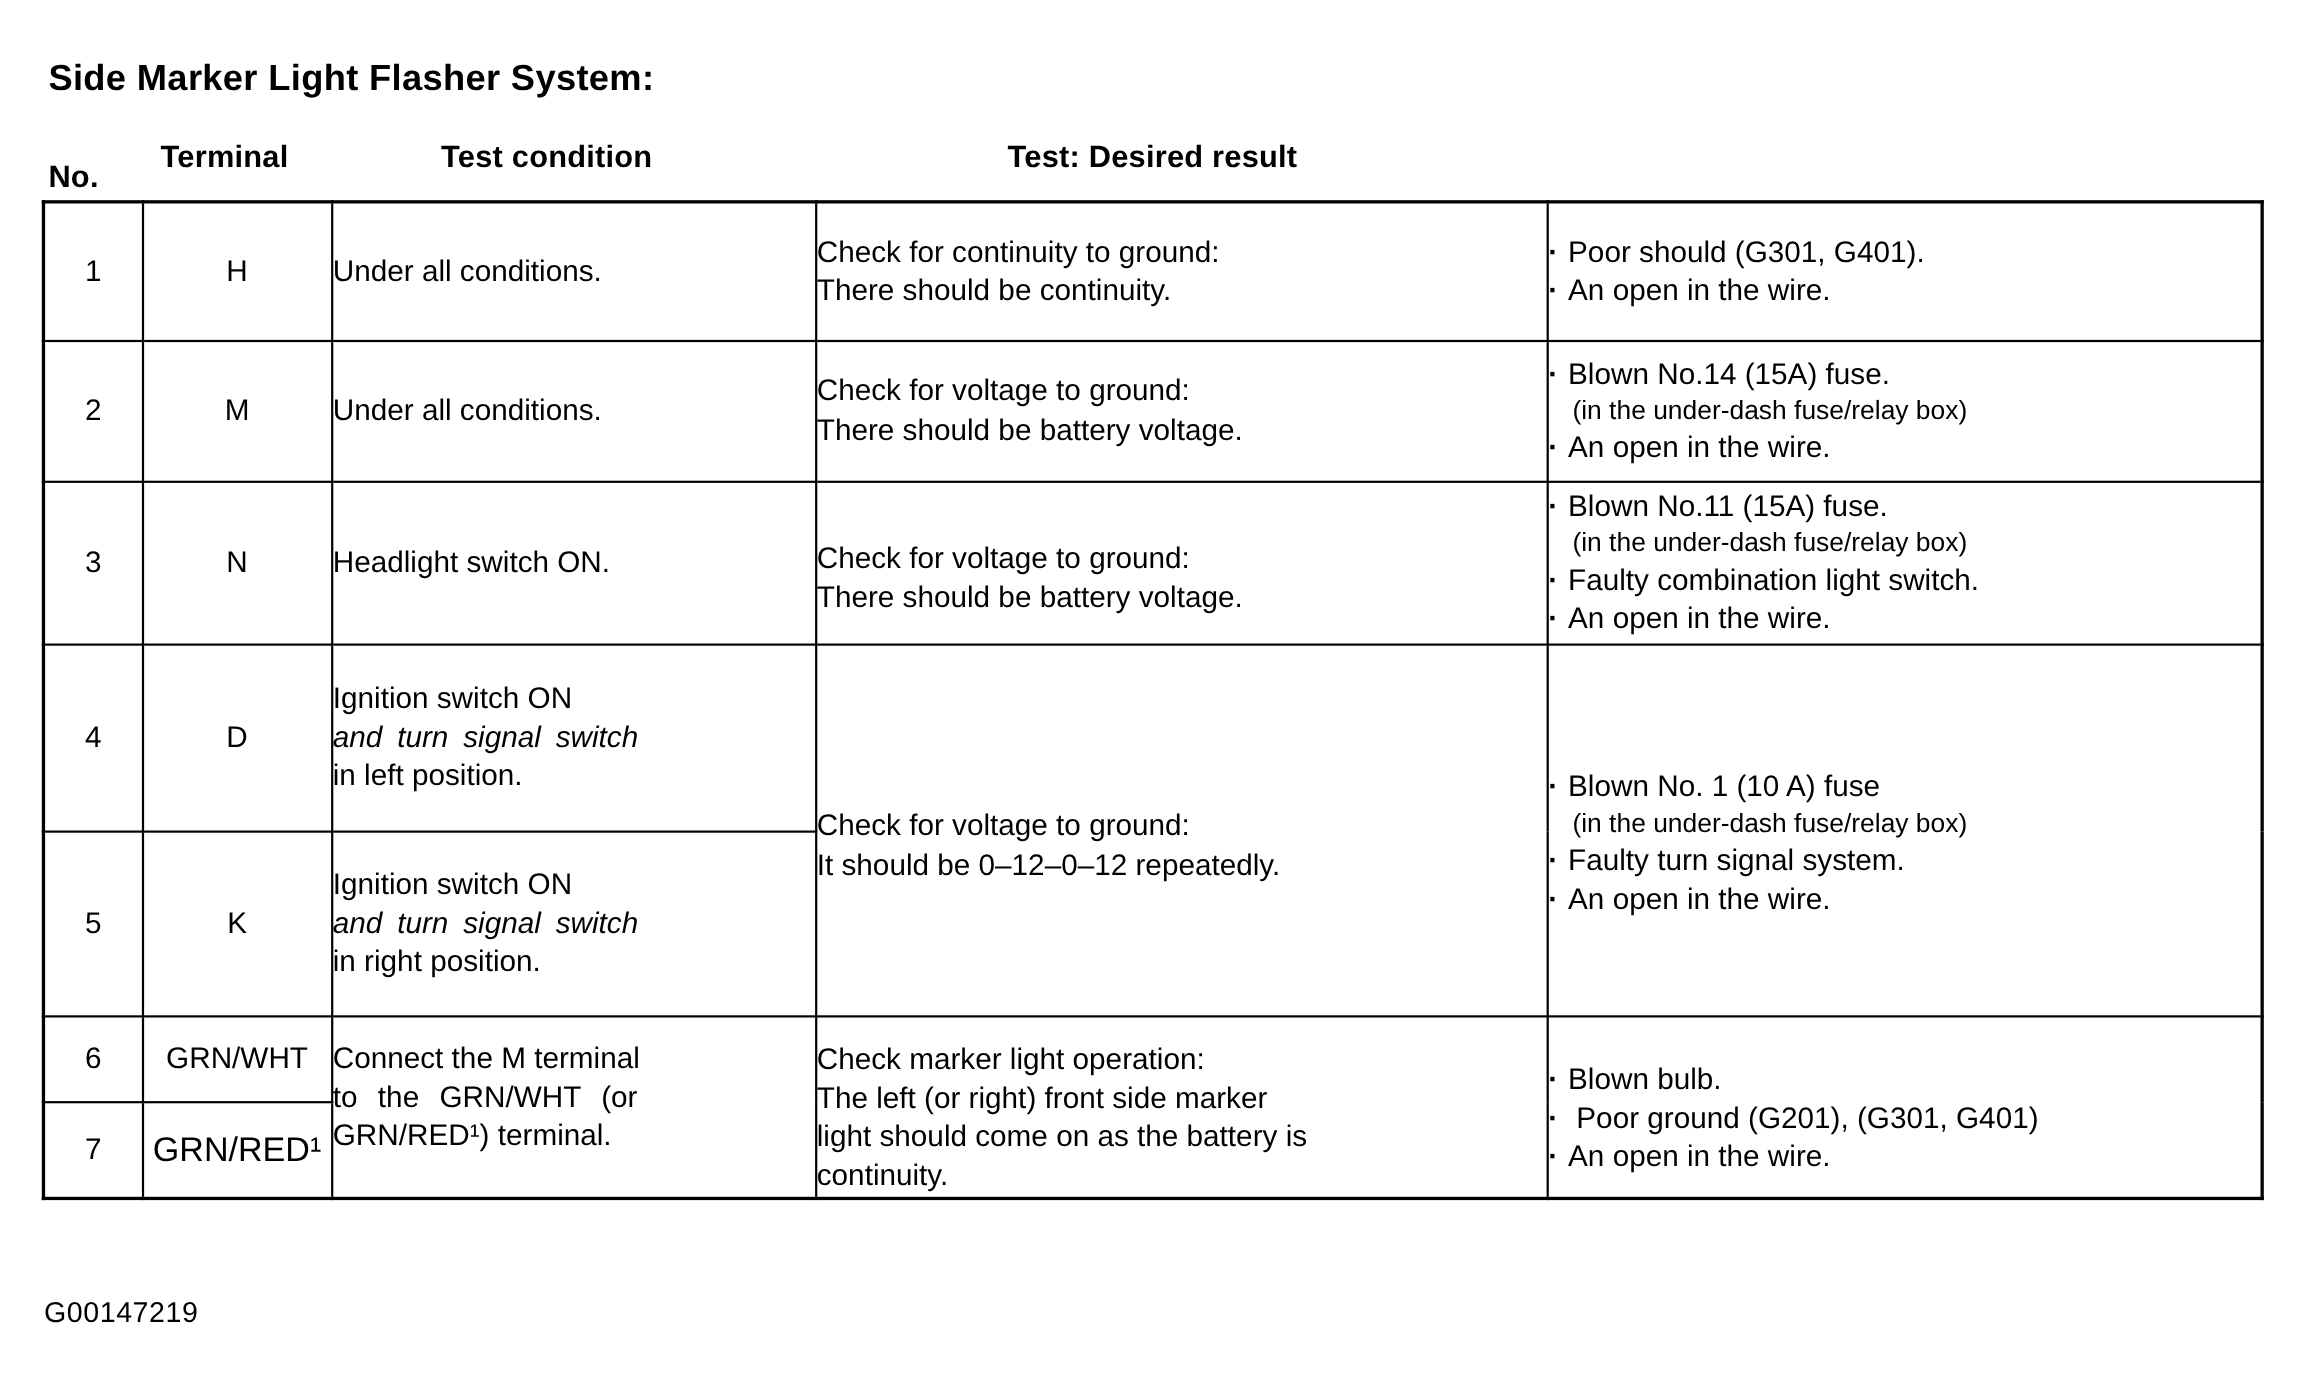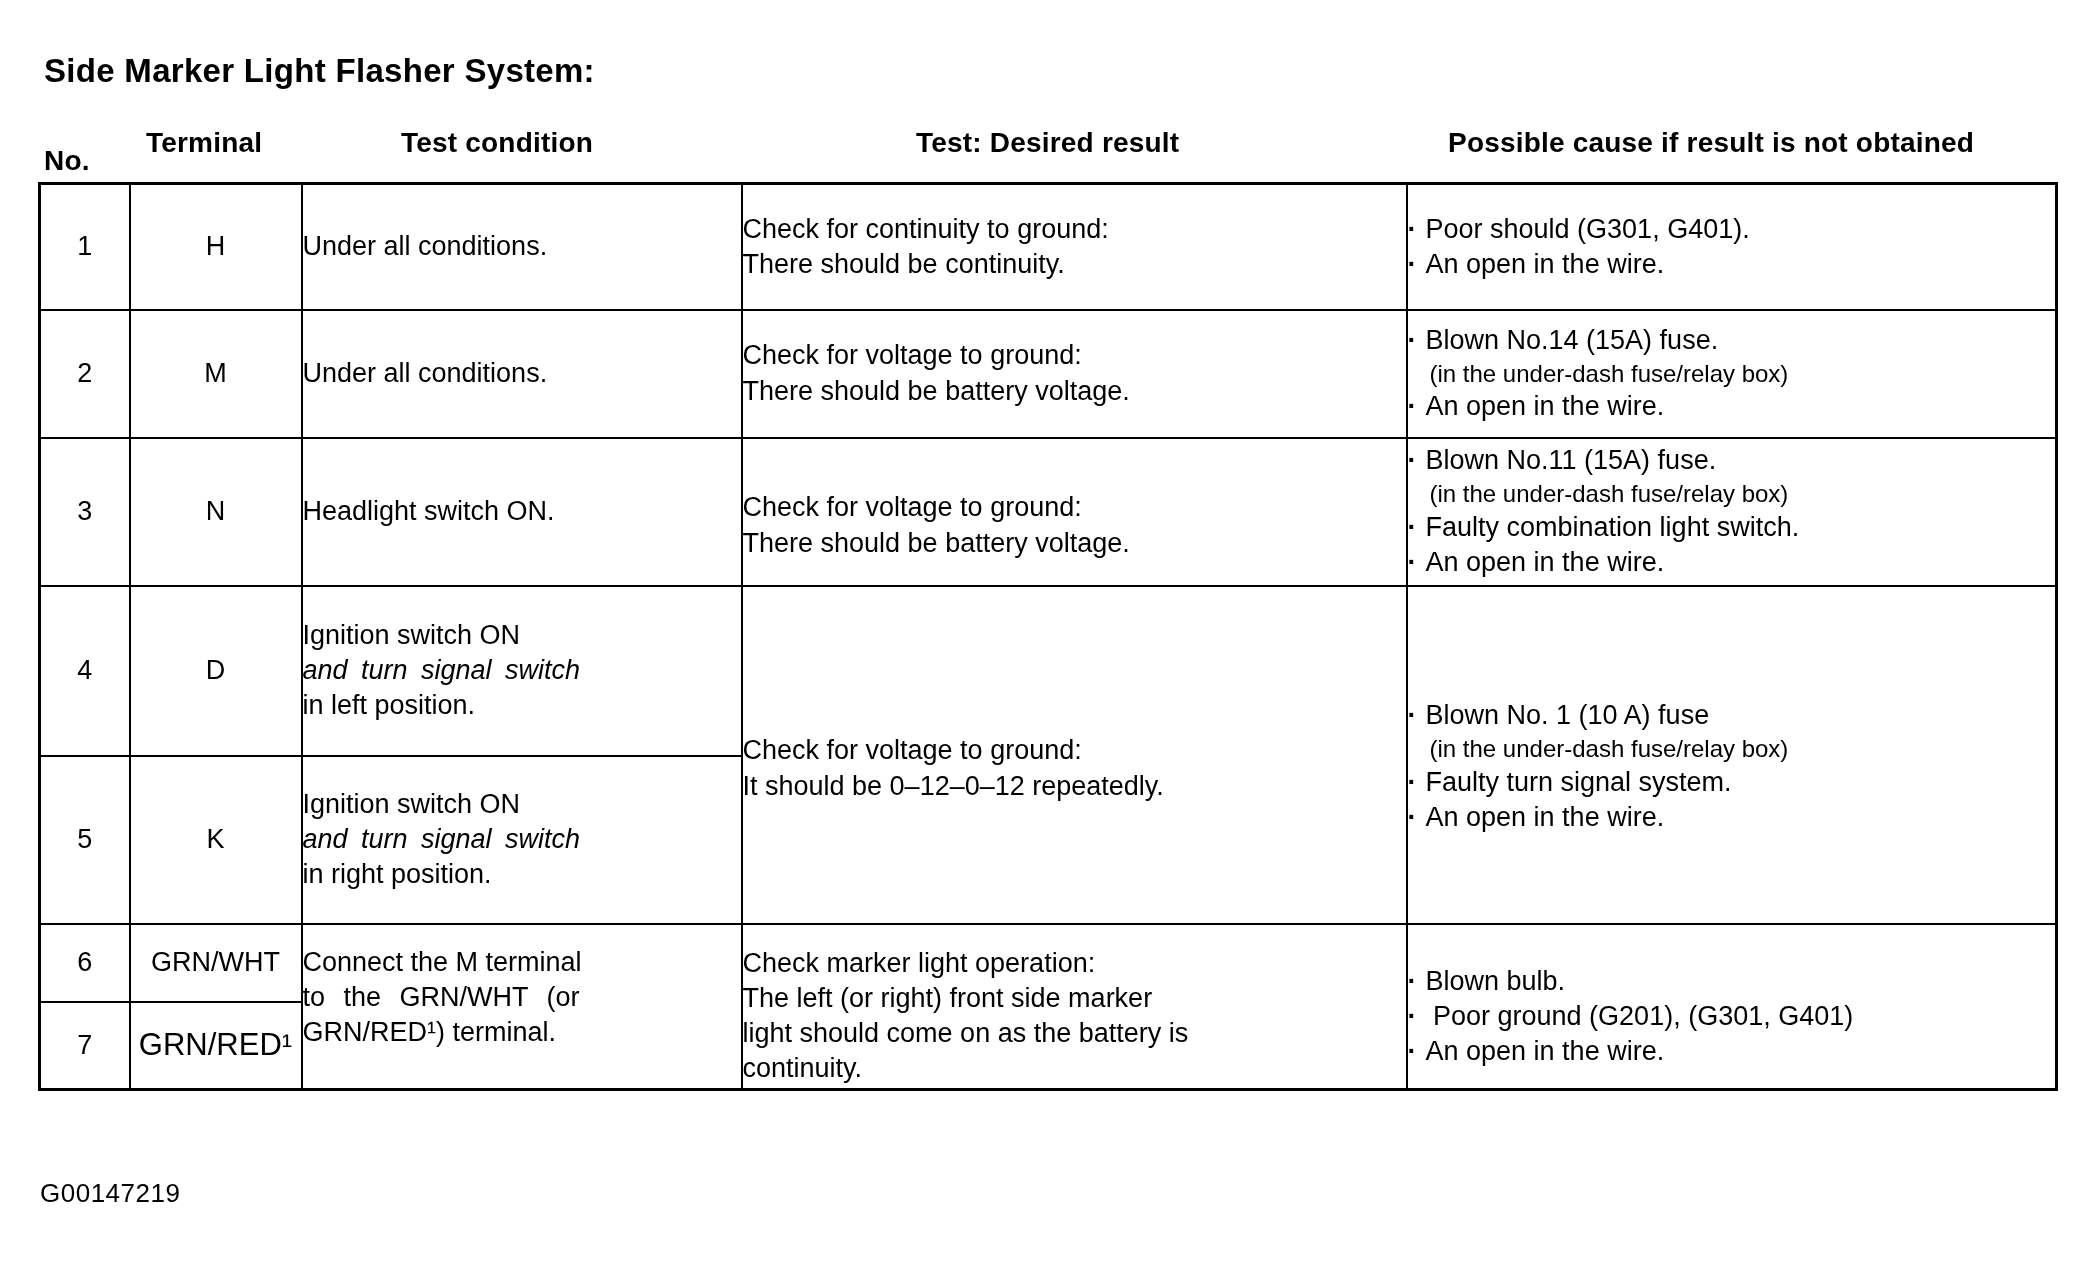"Possible cause if result is" span.hdr-cause { html: <span>Possible cause if result is not obtained</span> -> none }
